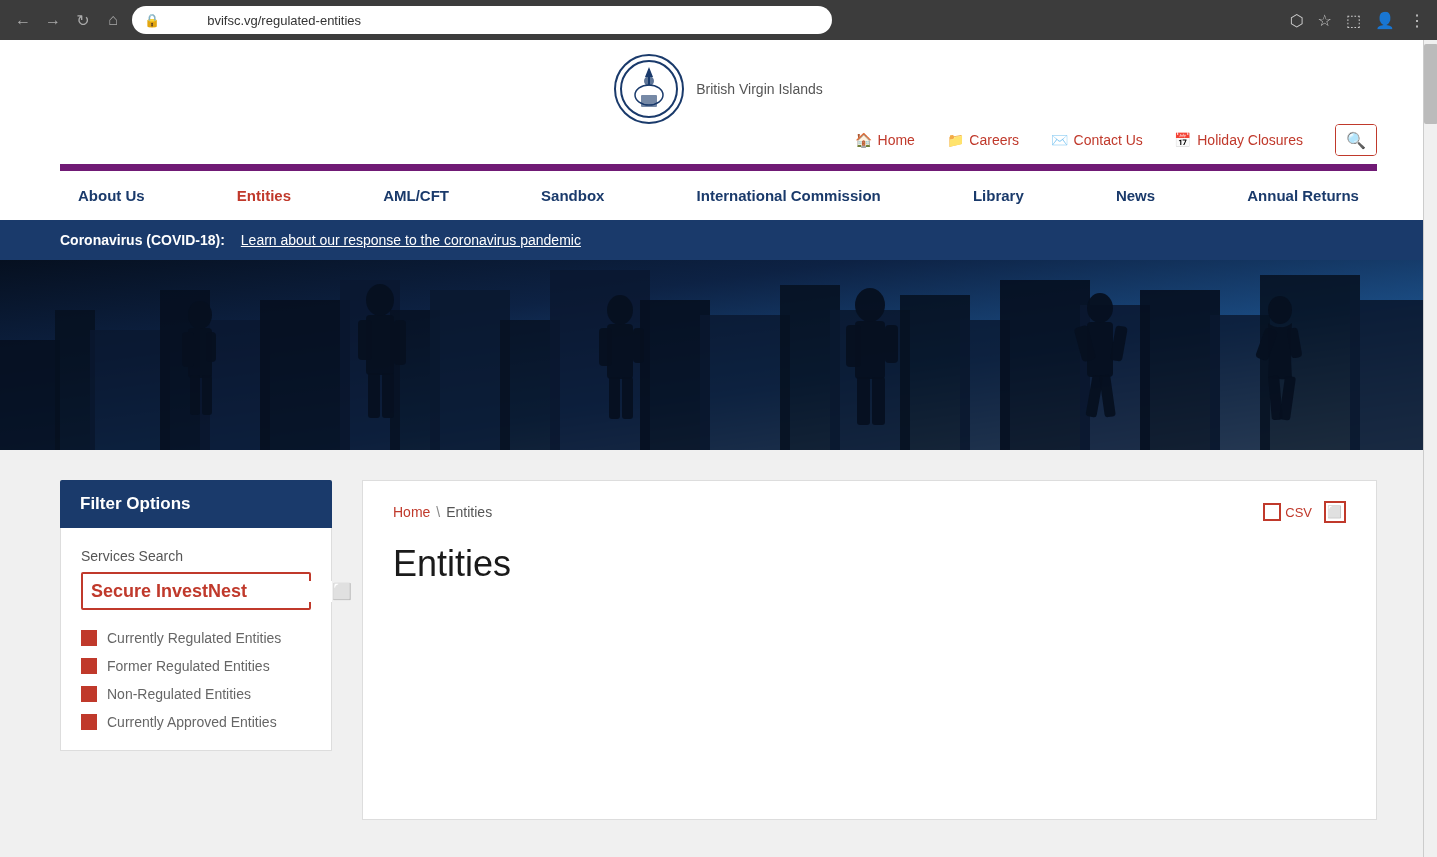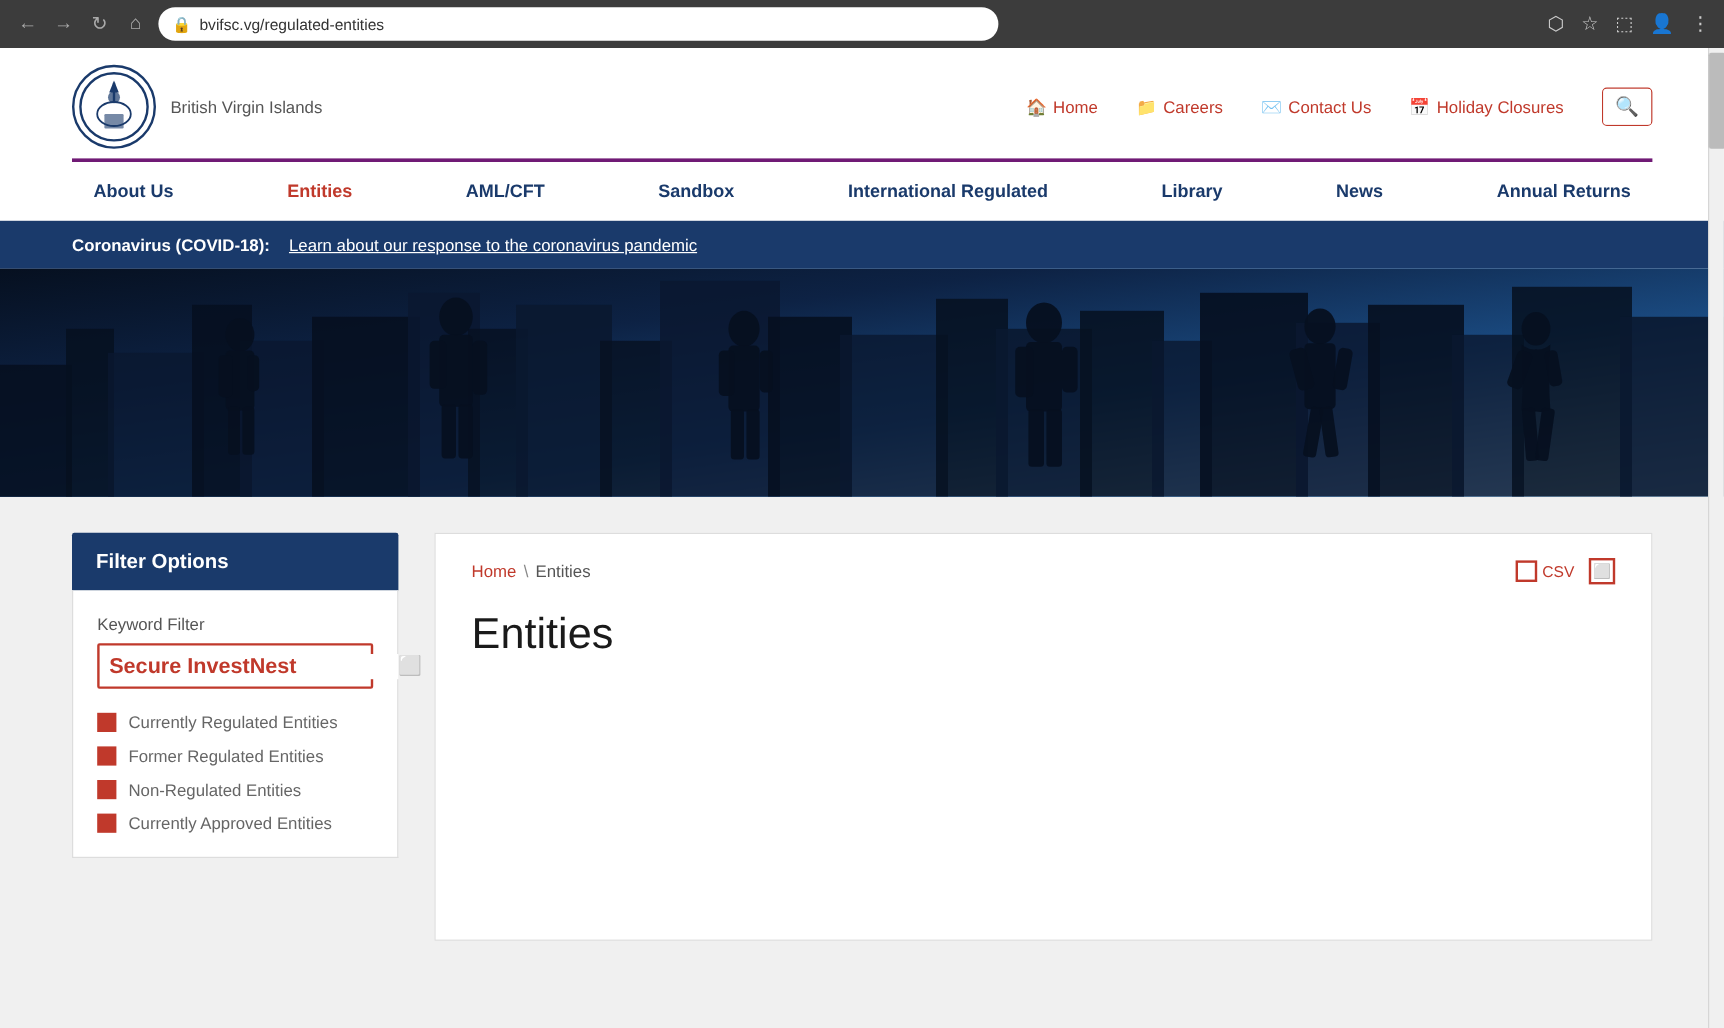"bvifsc.vg/regulated-entities" .address-bar-url { margin-left: none -> 41px }
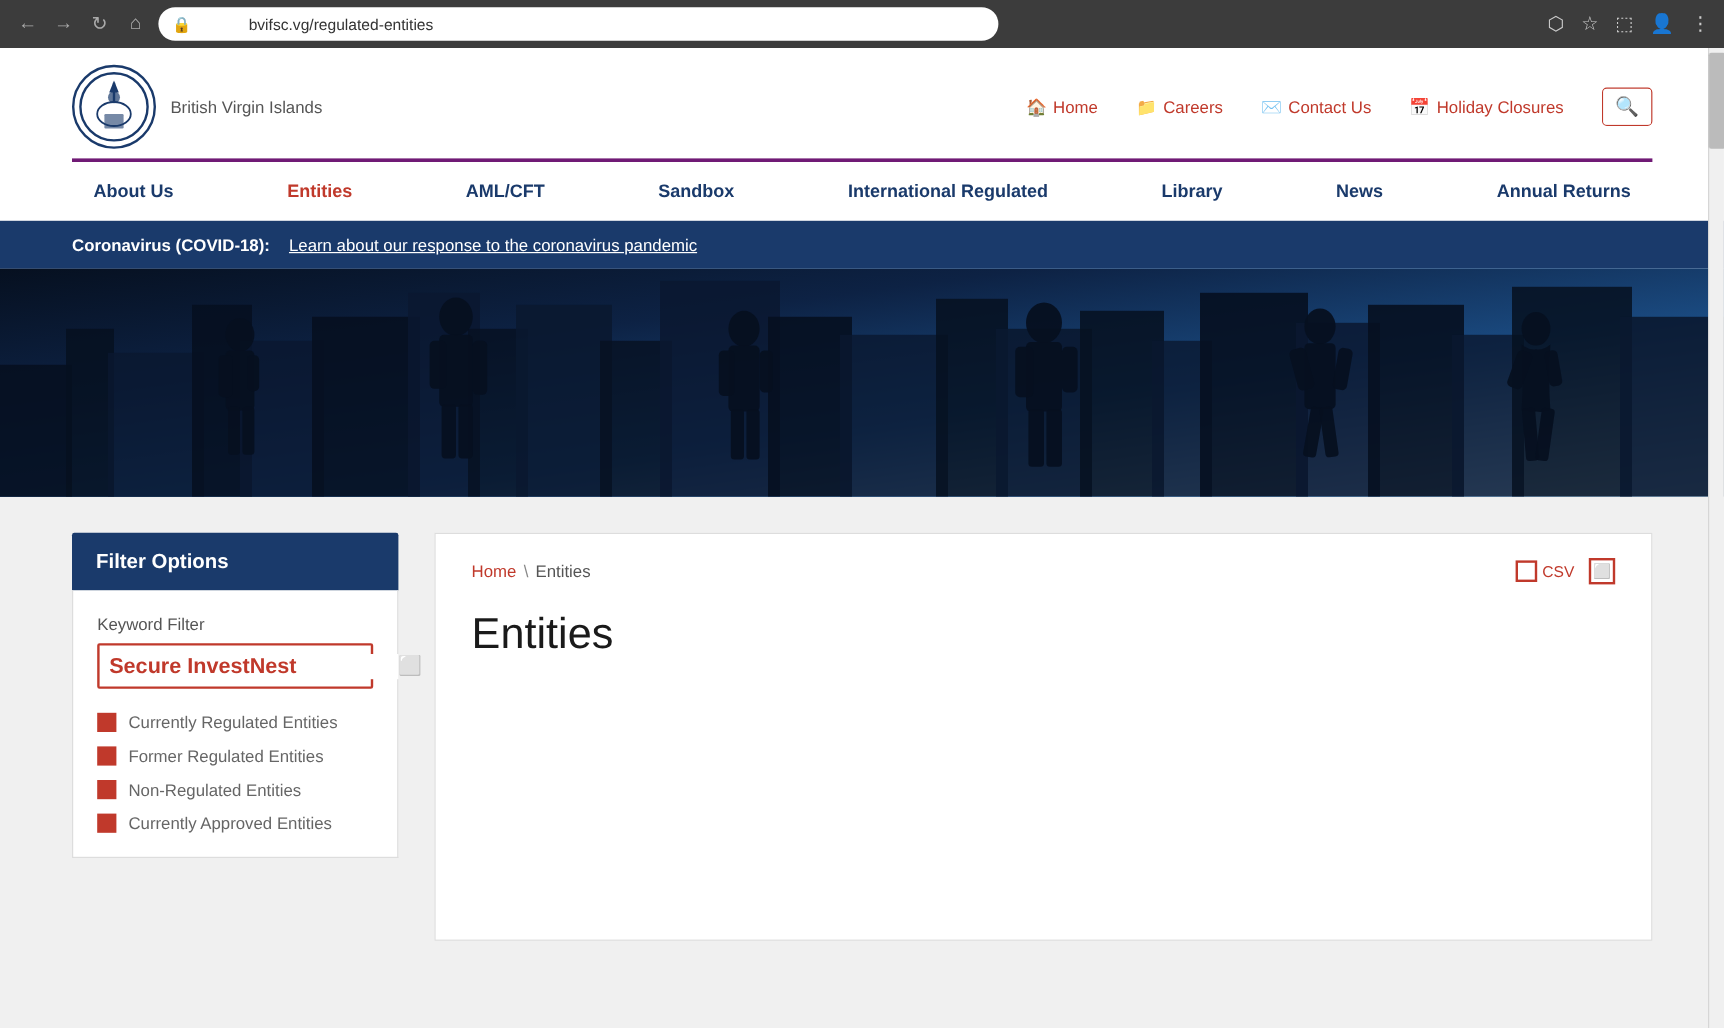"British Virgin Islands" .header-top { border-bottom: 3px solid #701a75 -> 7px solid #701a75; flex-direction: none -> column }
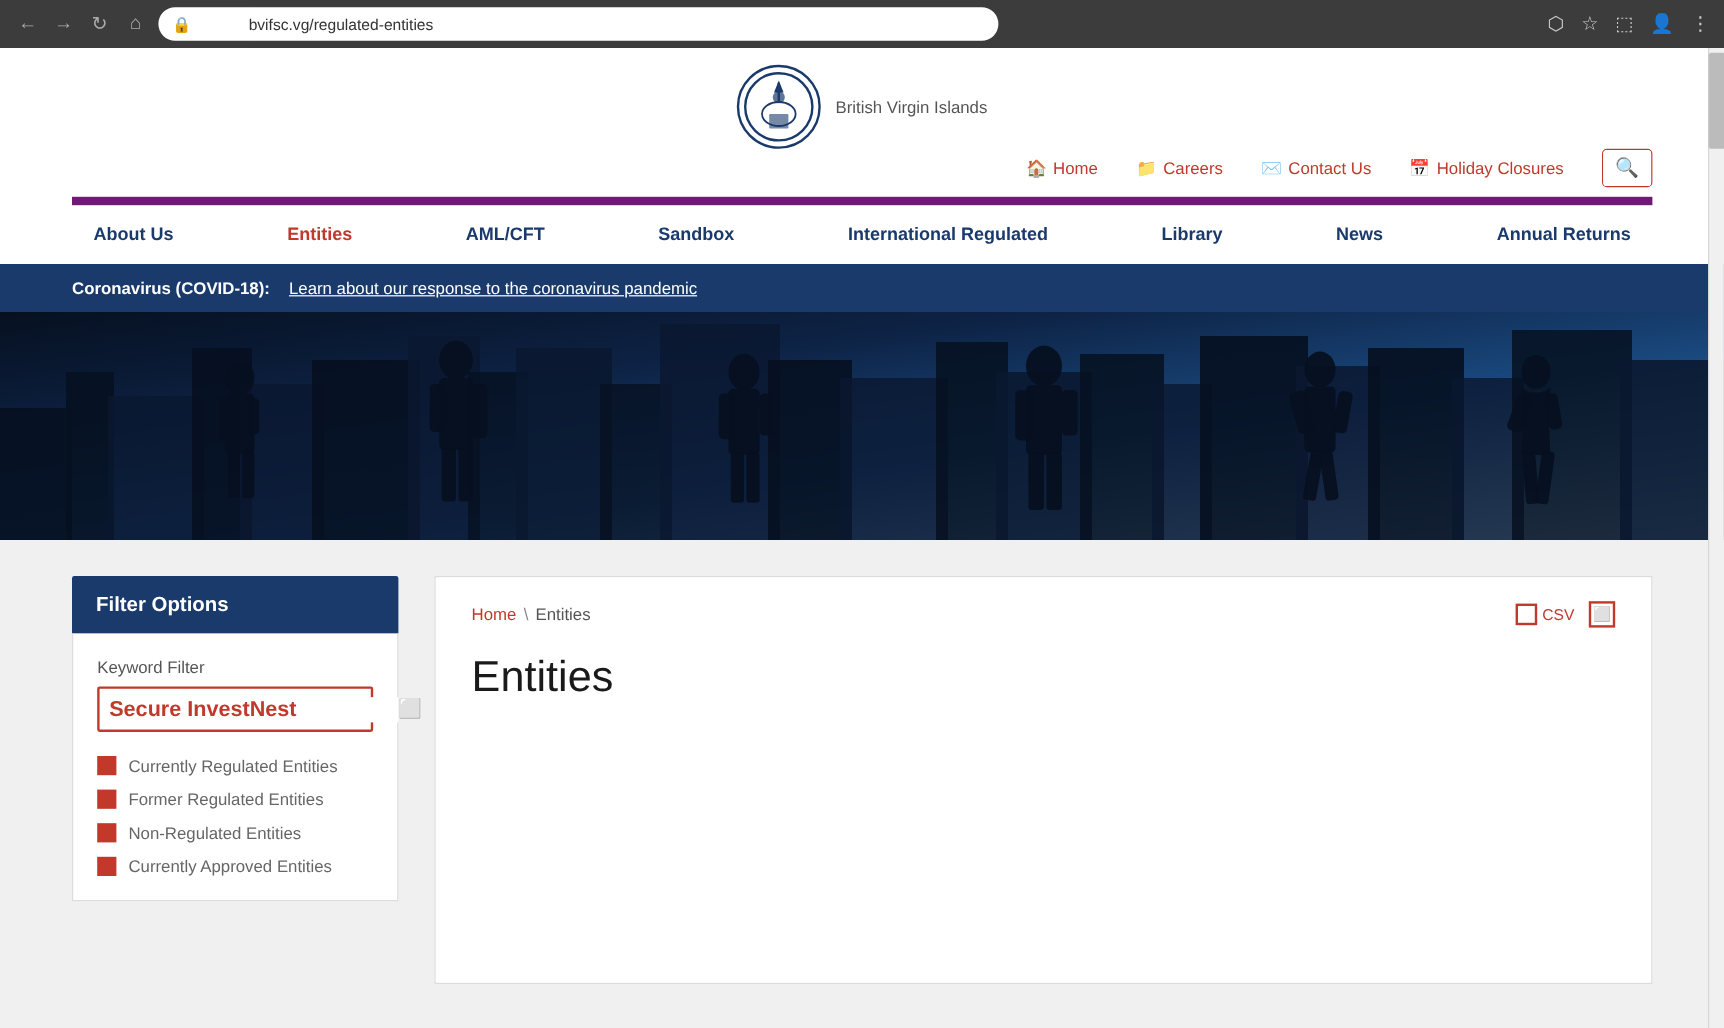"International Regulated" span.header-nav-item { text: Regulated -> Commission }
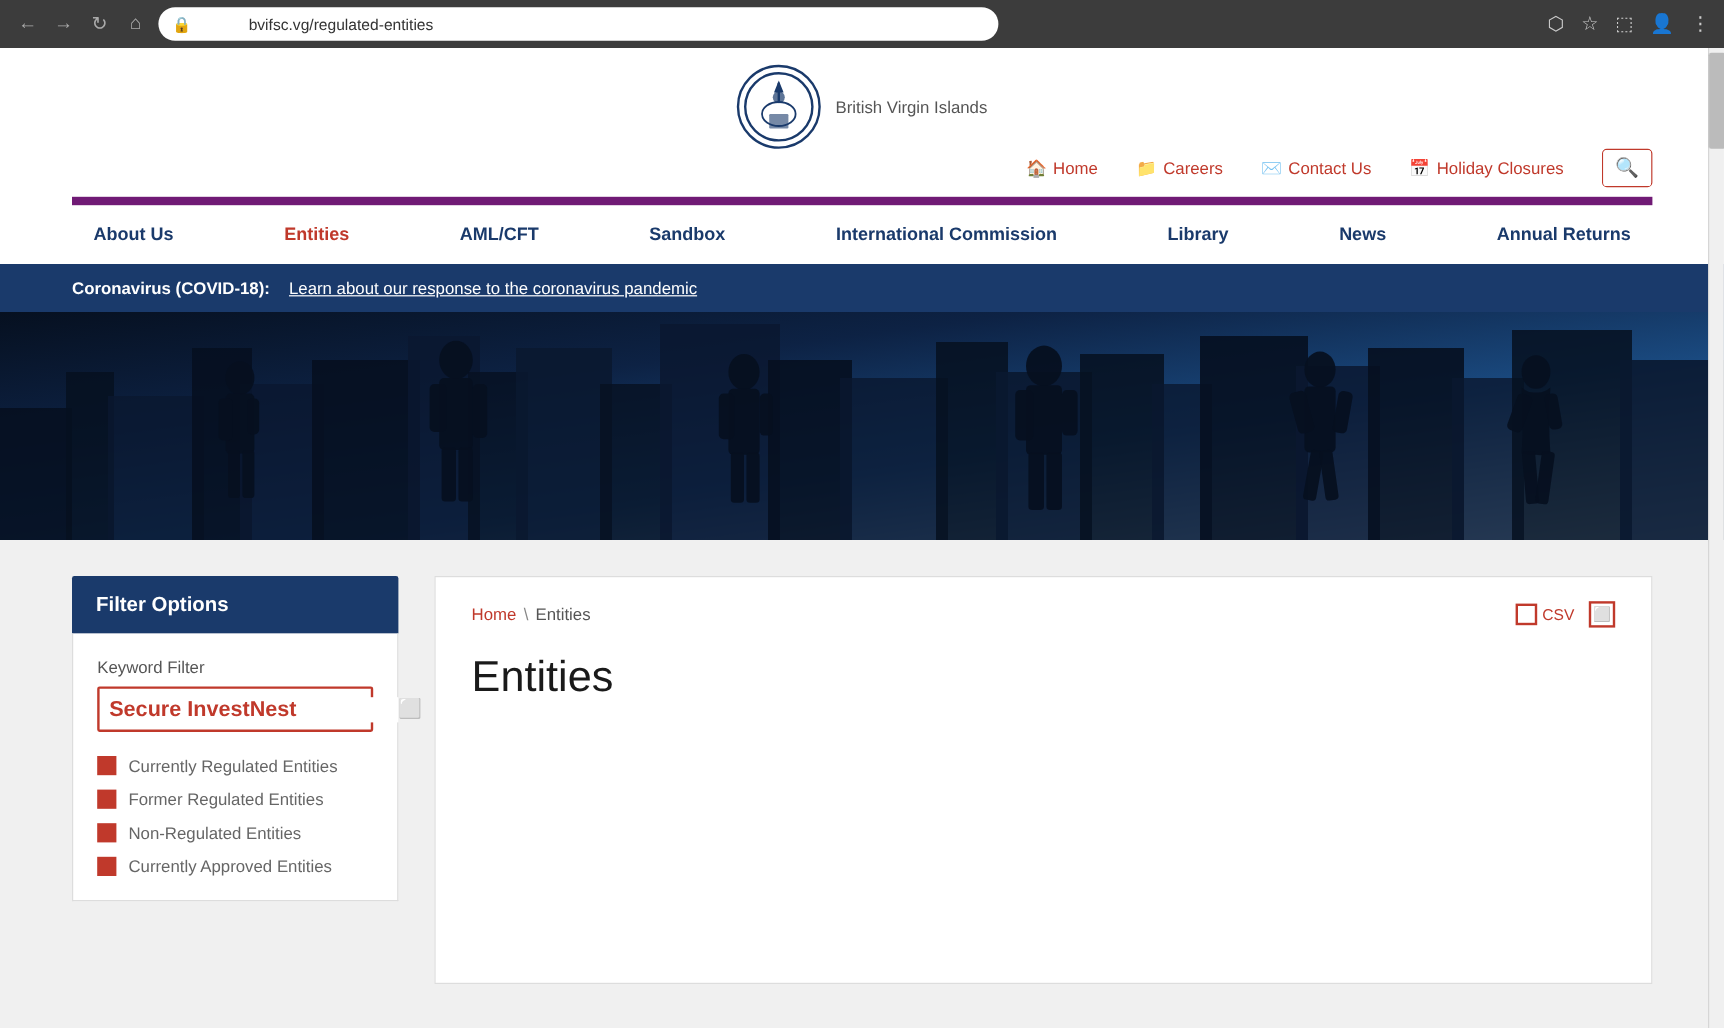"Keyword Filter" div.keyword-label { text: Keyword Filter -> Services Search }
